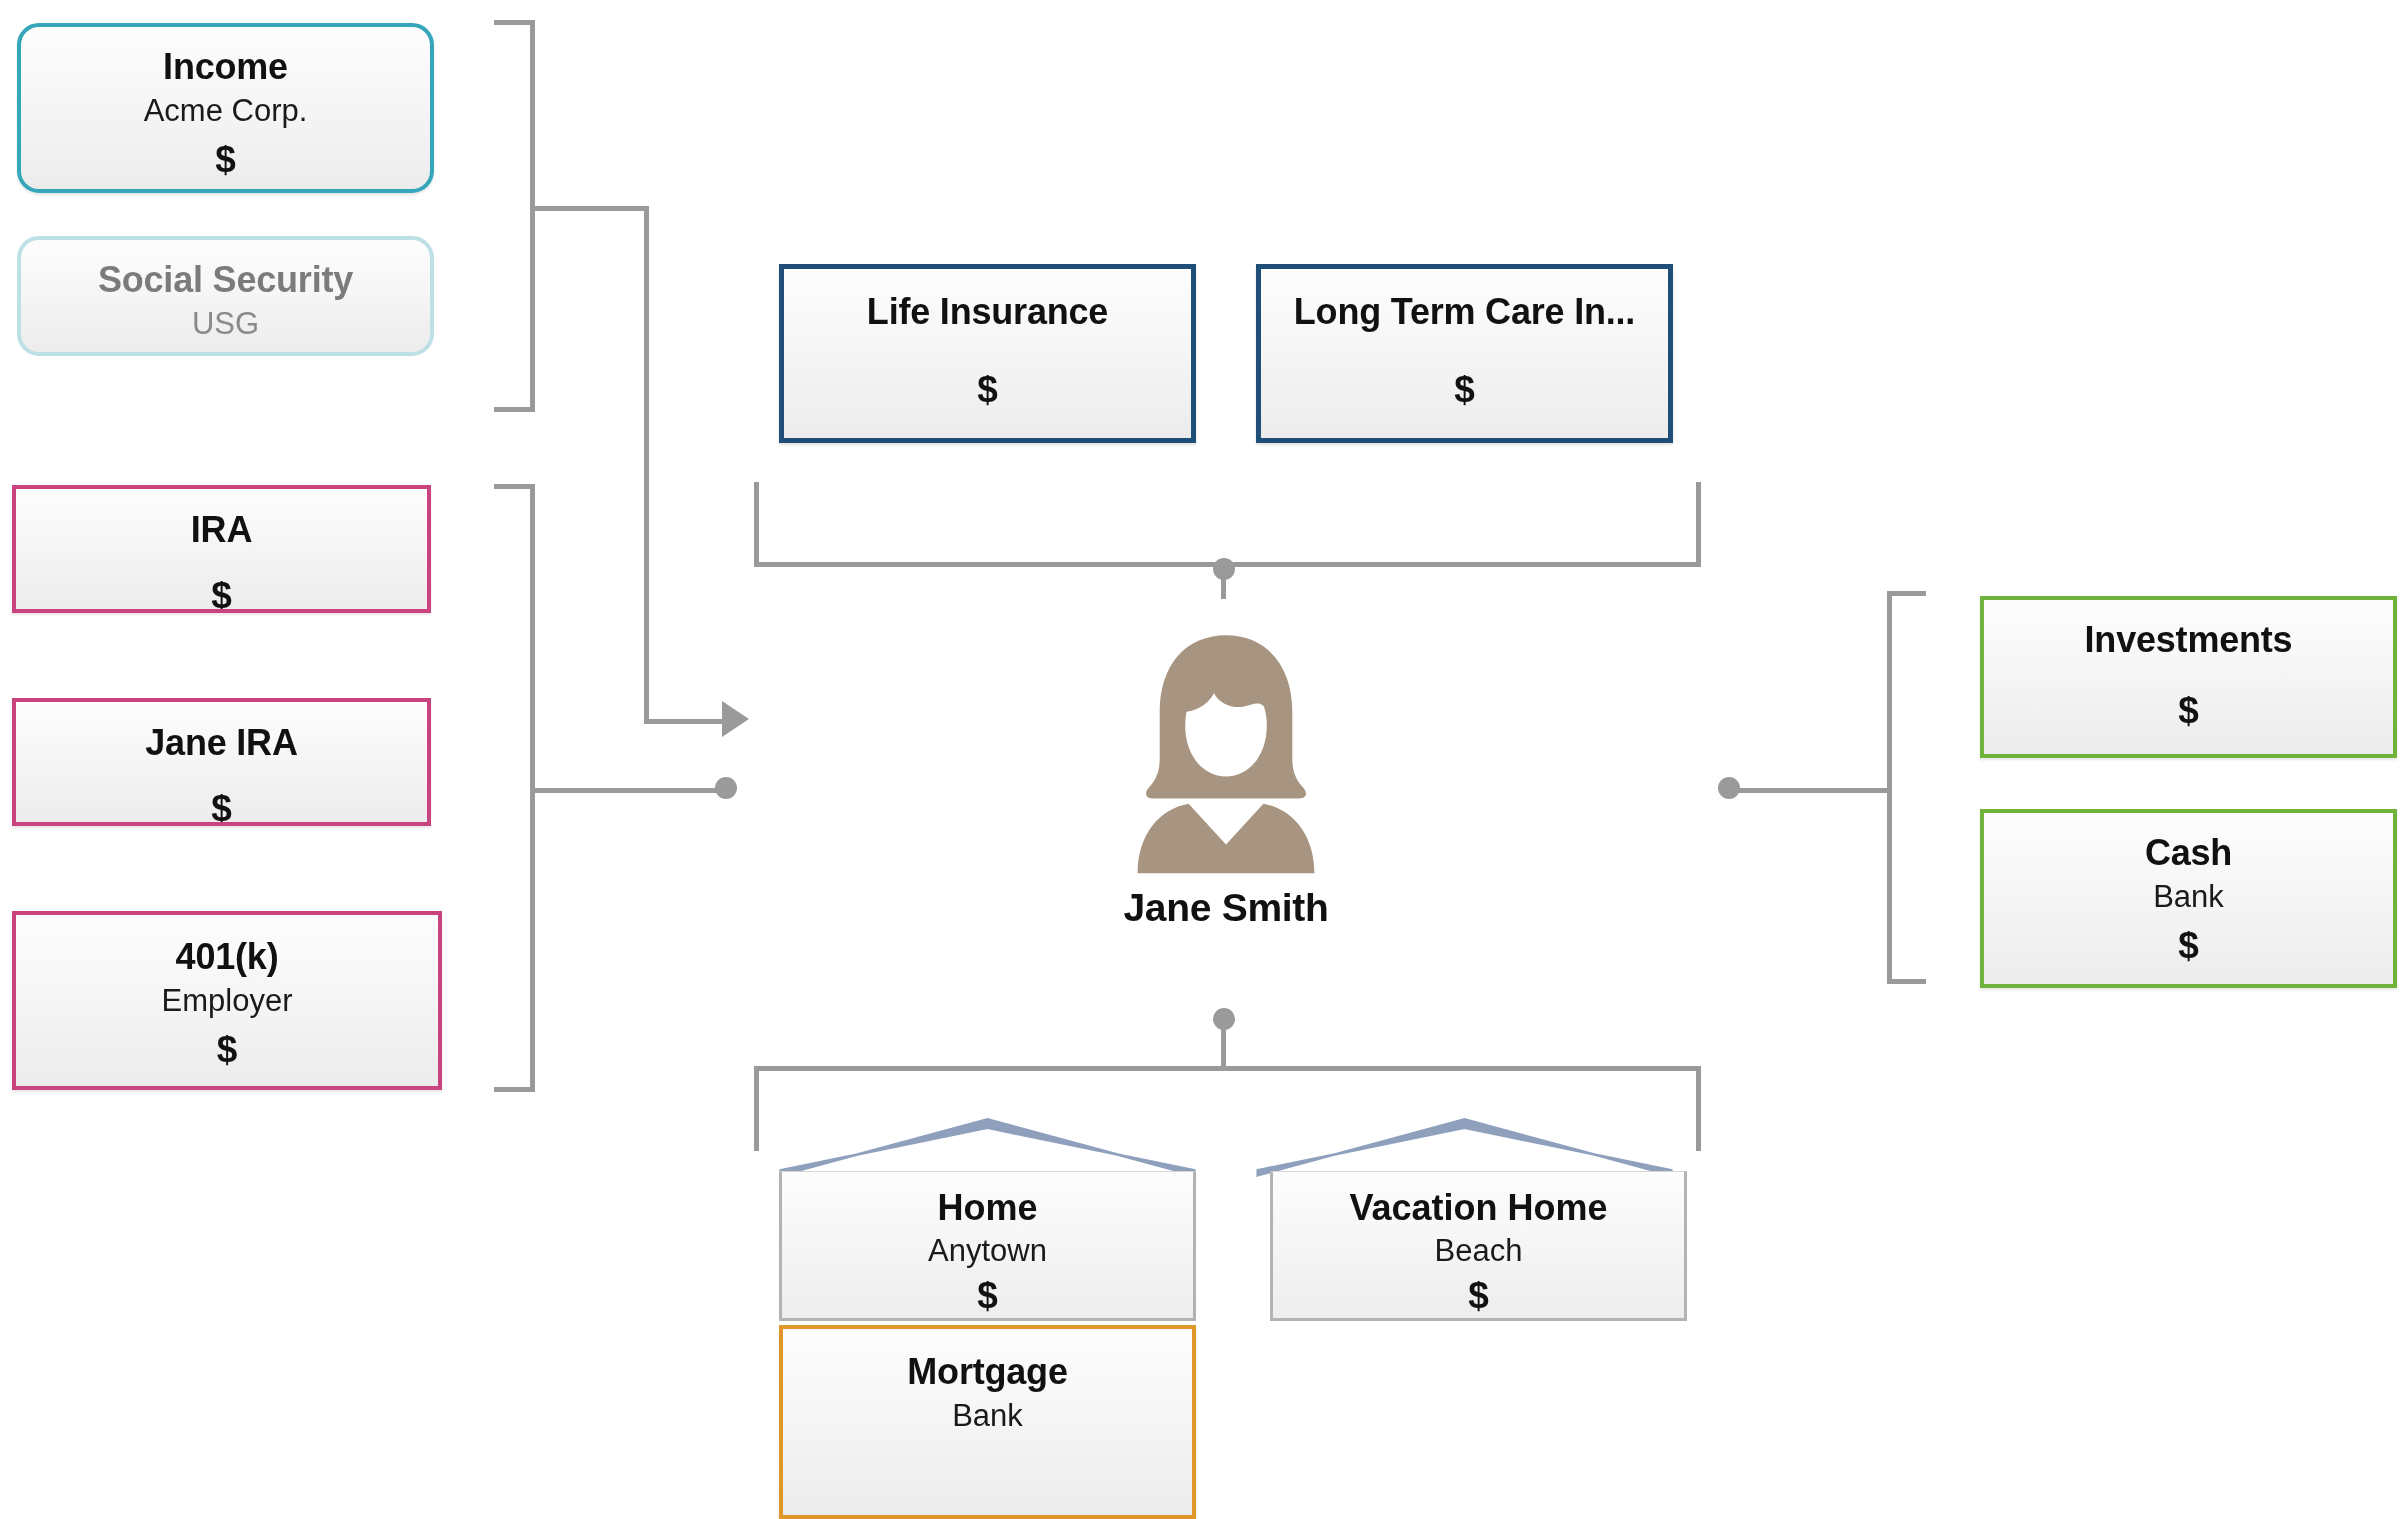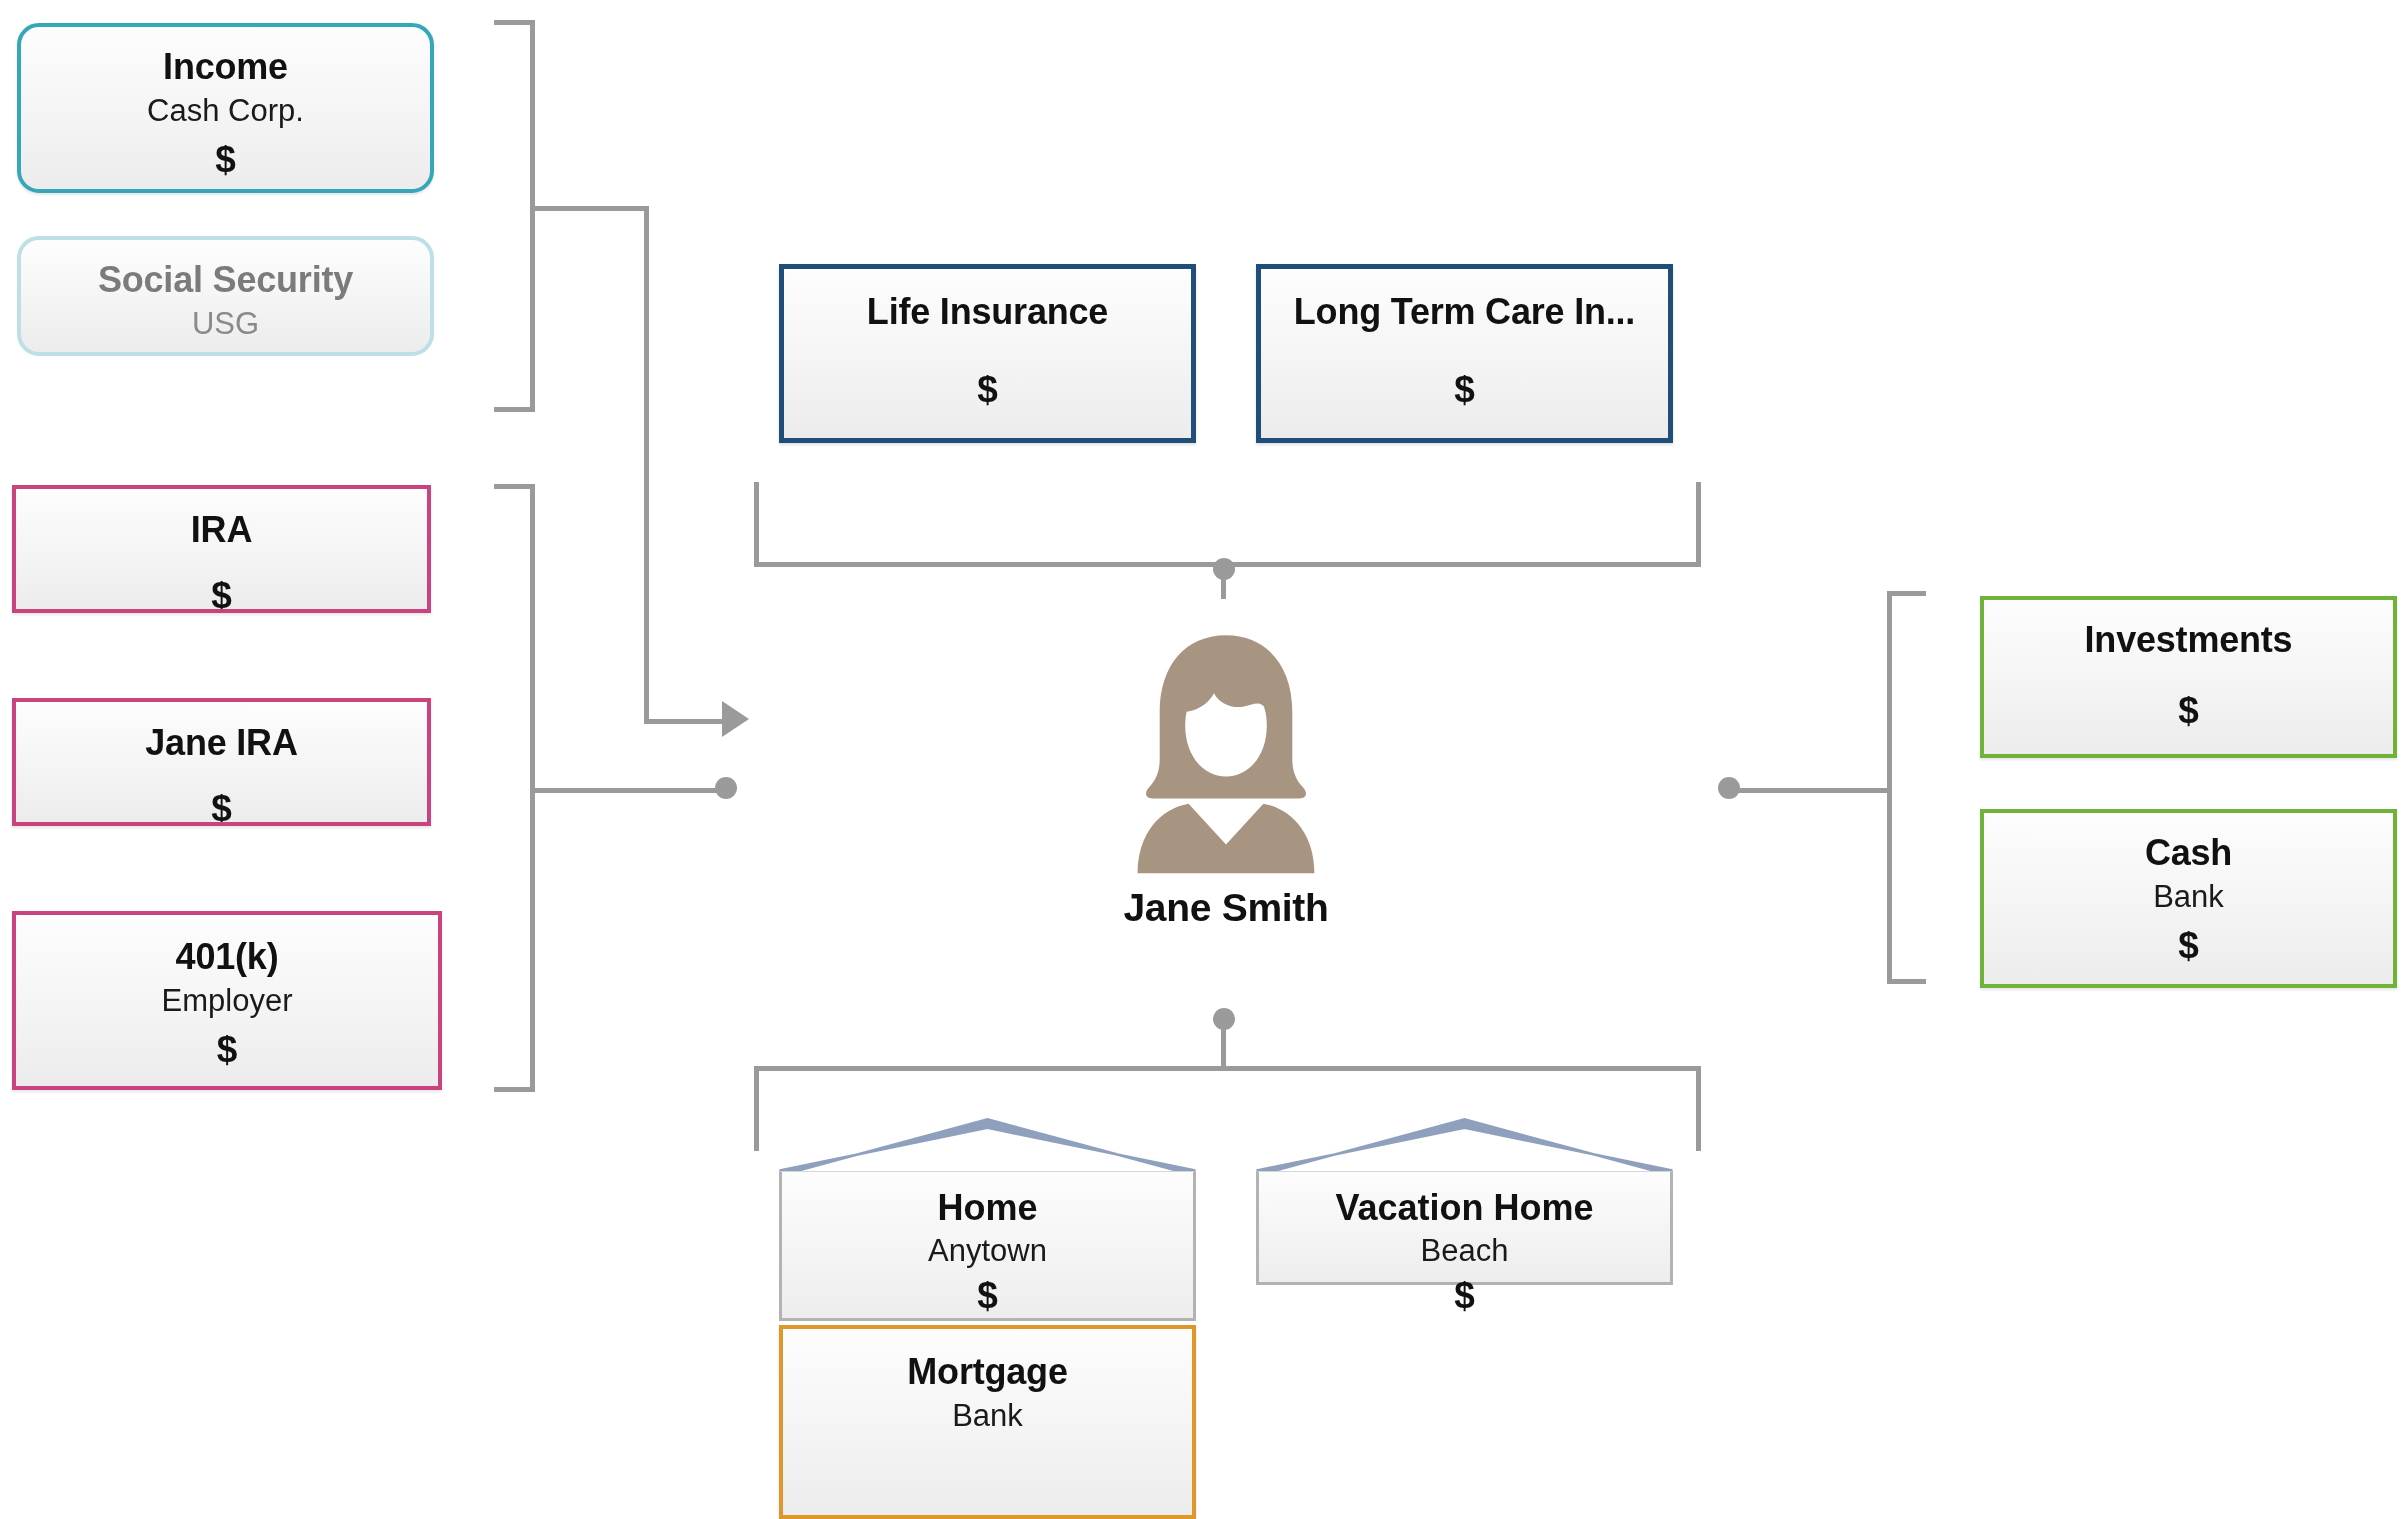"Cash Corp." div.c-sub { text: Cash -> Acme }
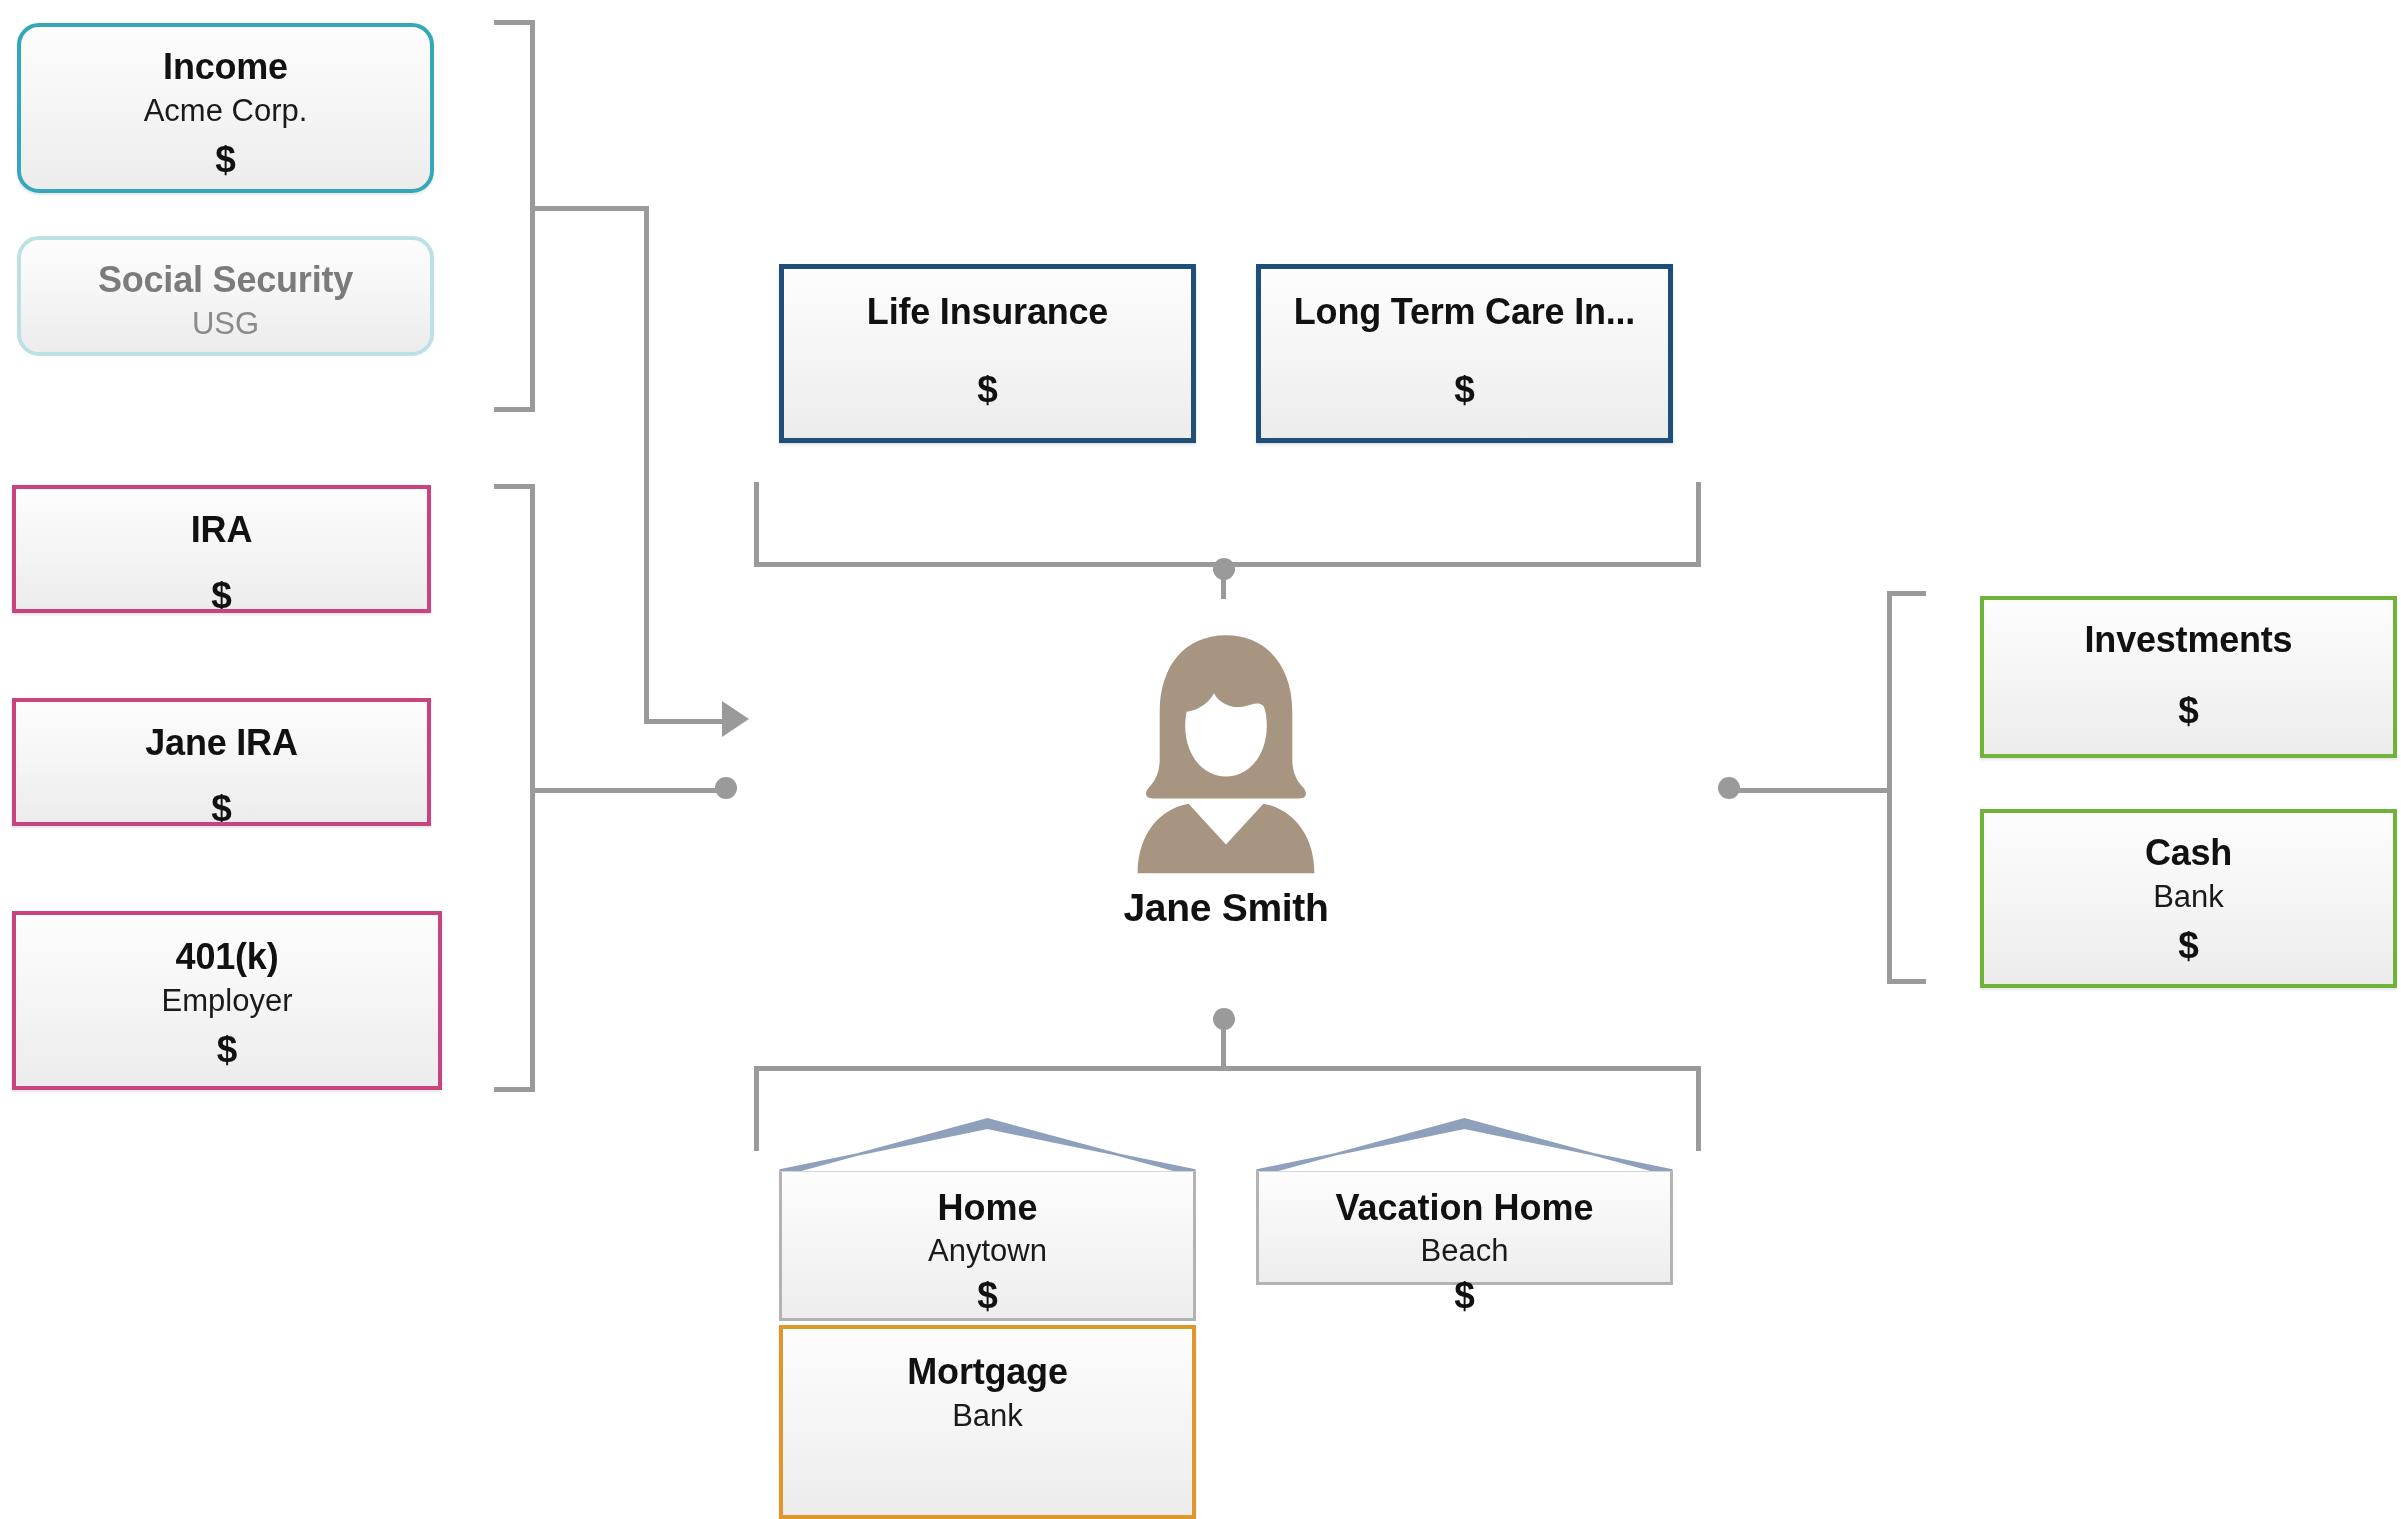"Vacation Home" div.body { height: 114px -> 150px; left: 0 -> 14px }
